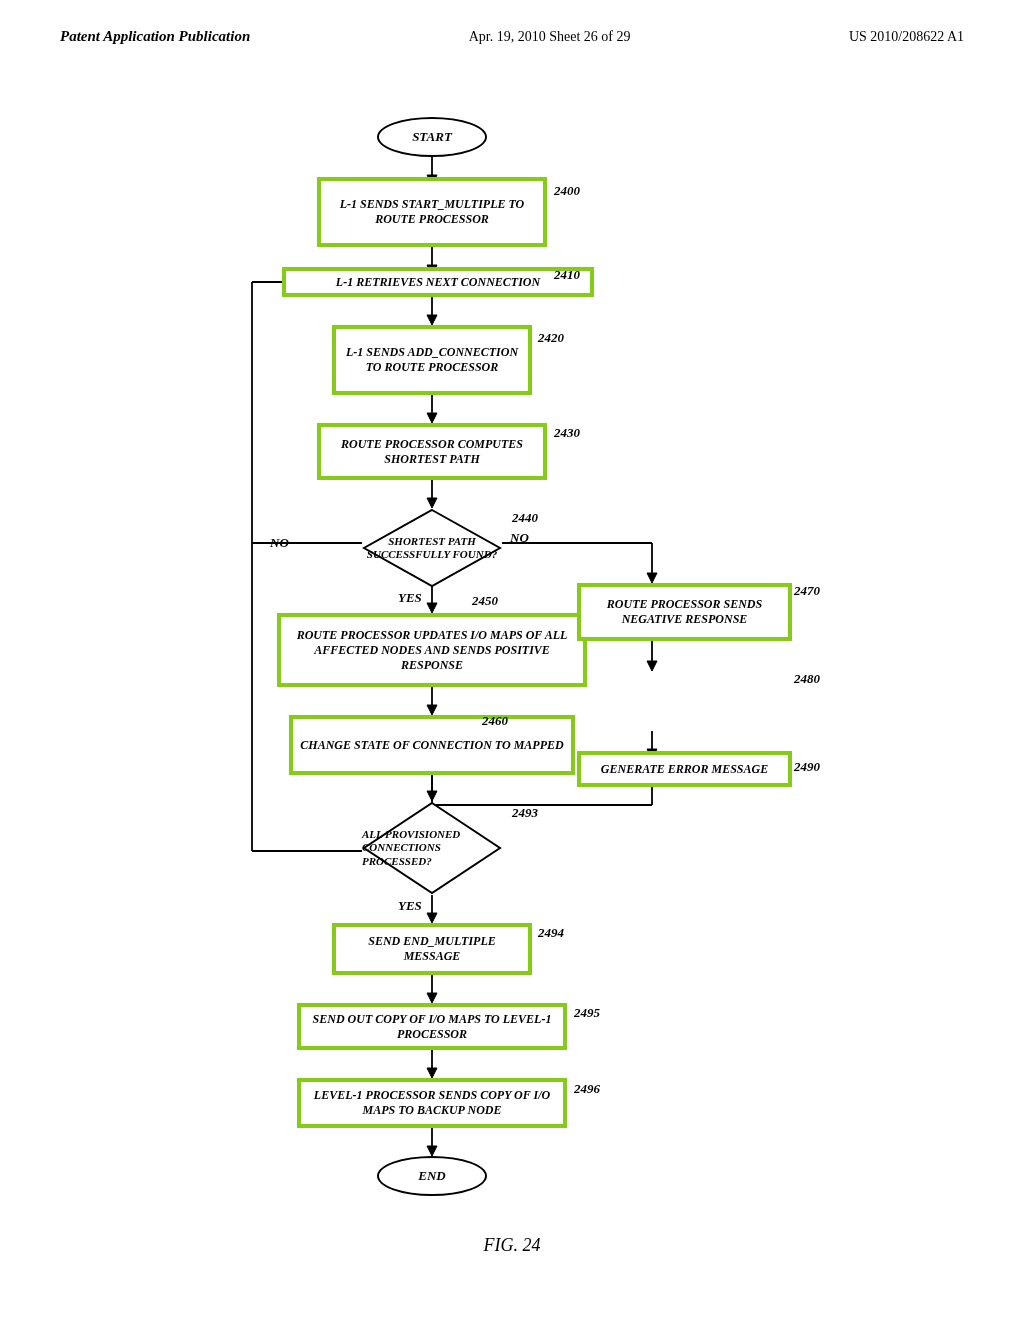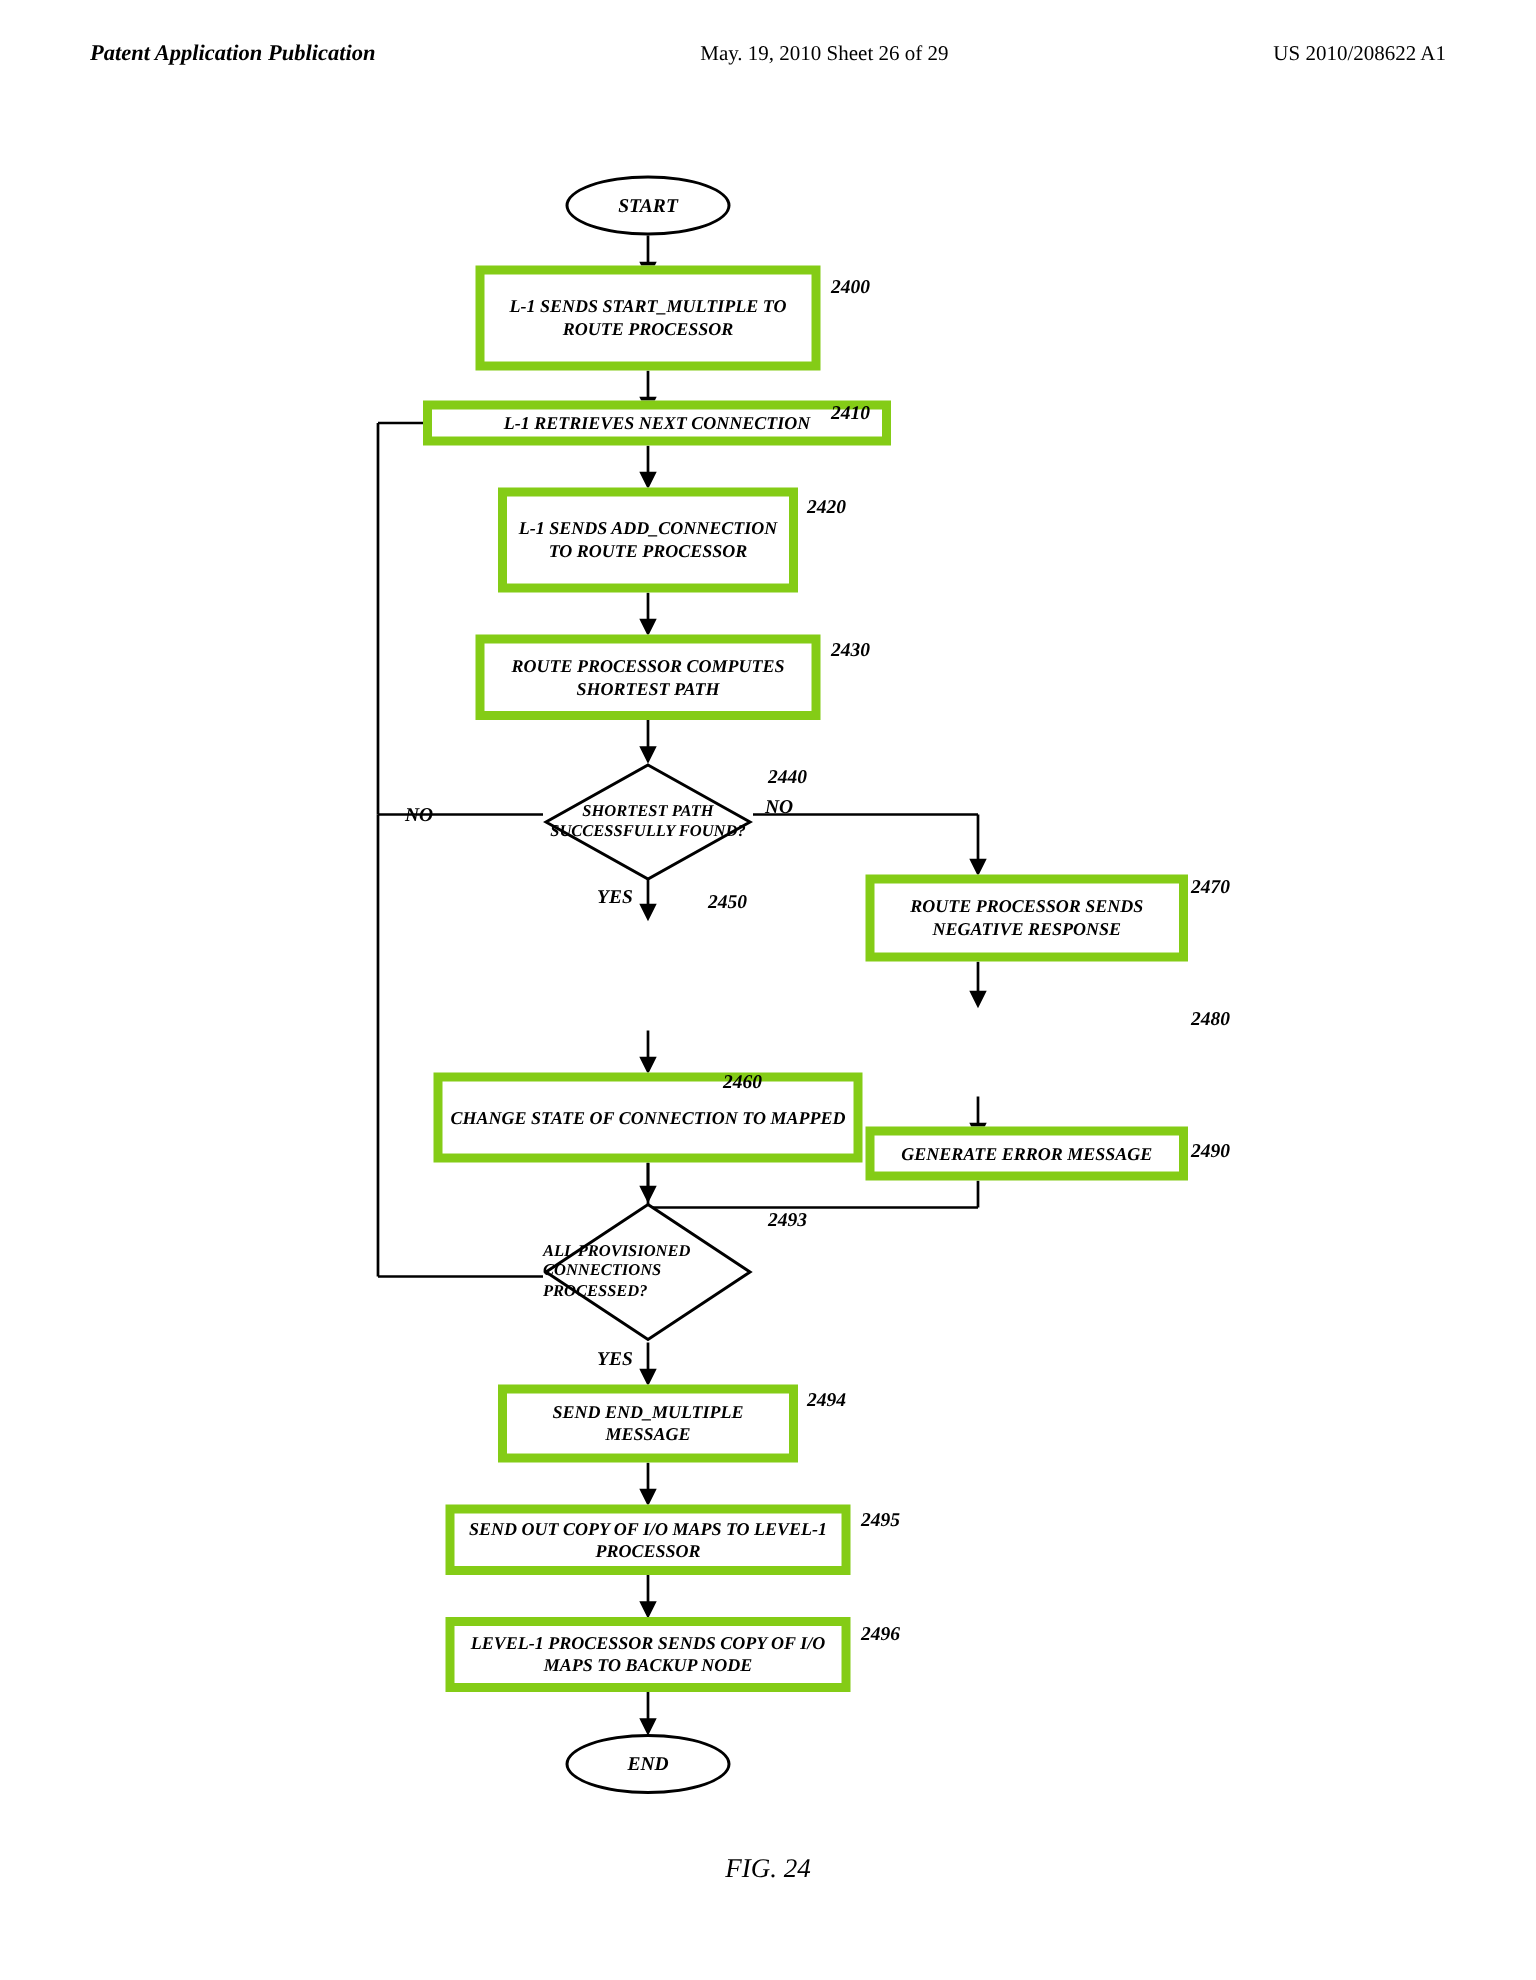"May. 19, 2010 Sheet 26" span.header-center { text: May -> Apr }
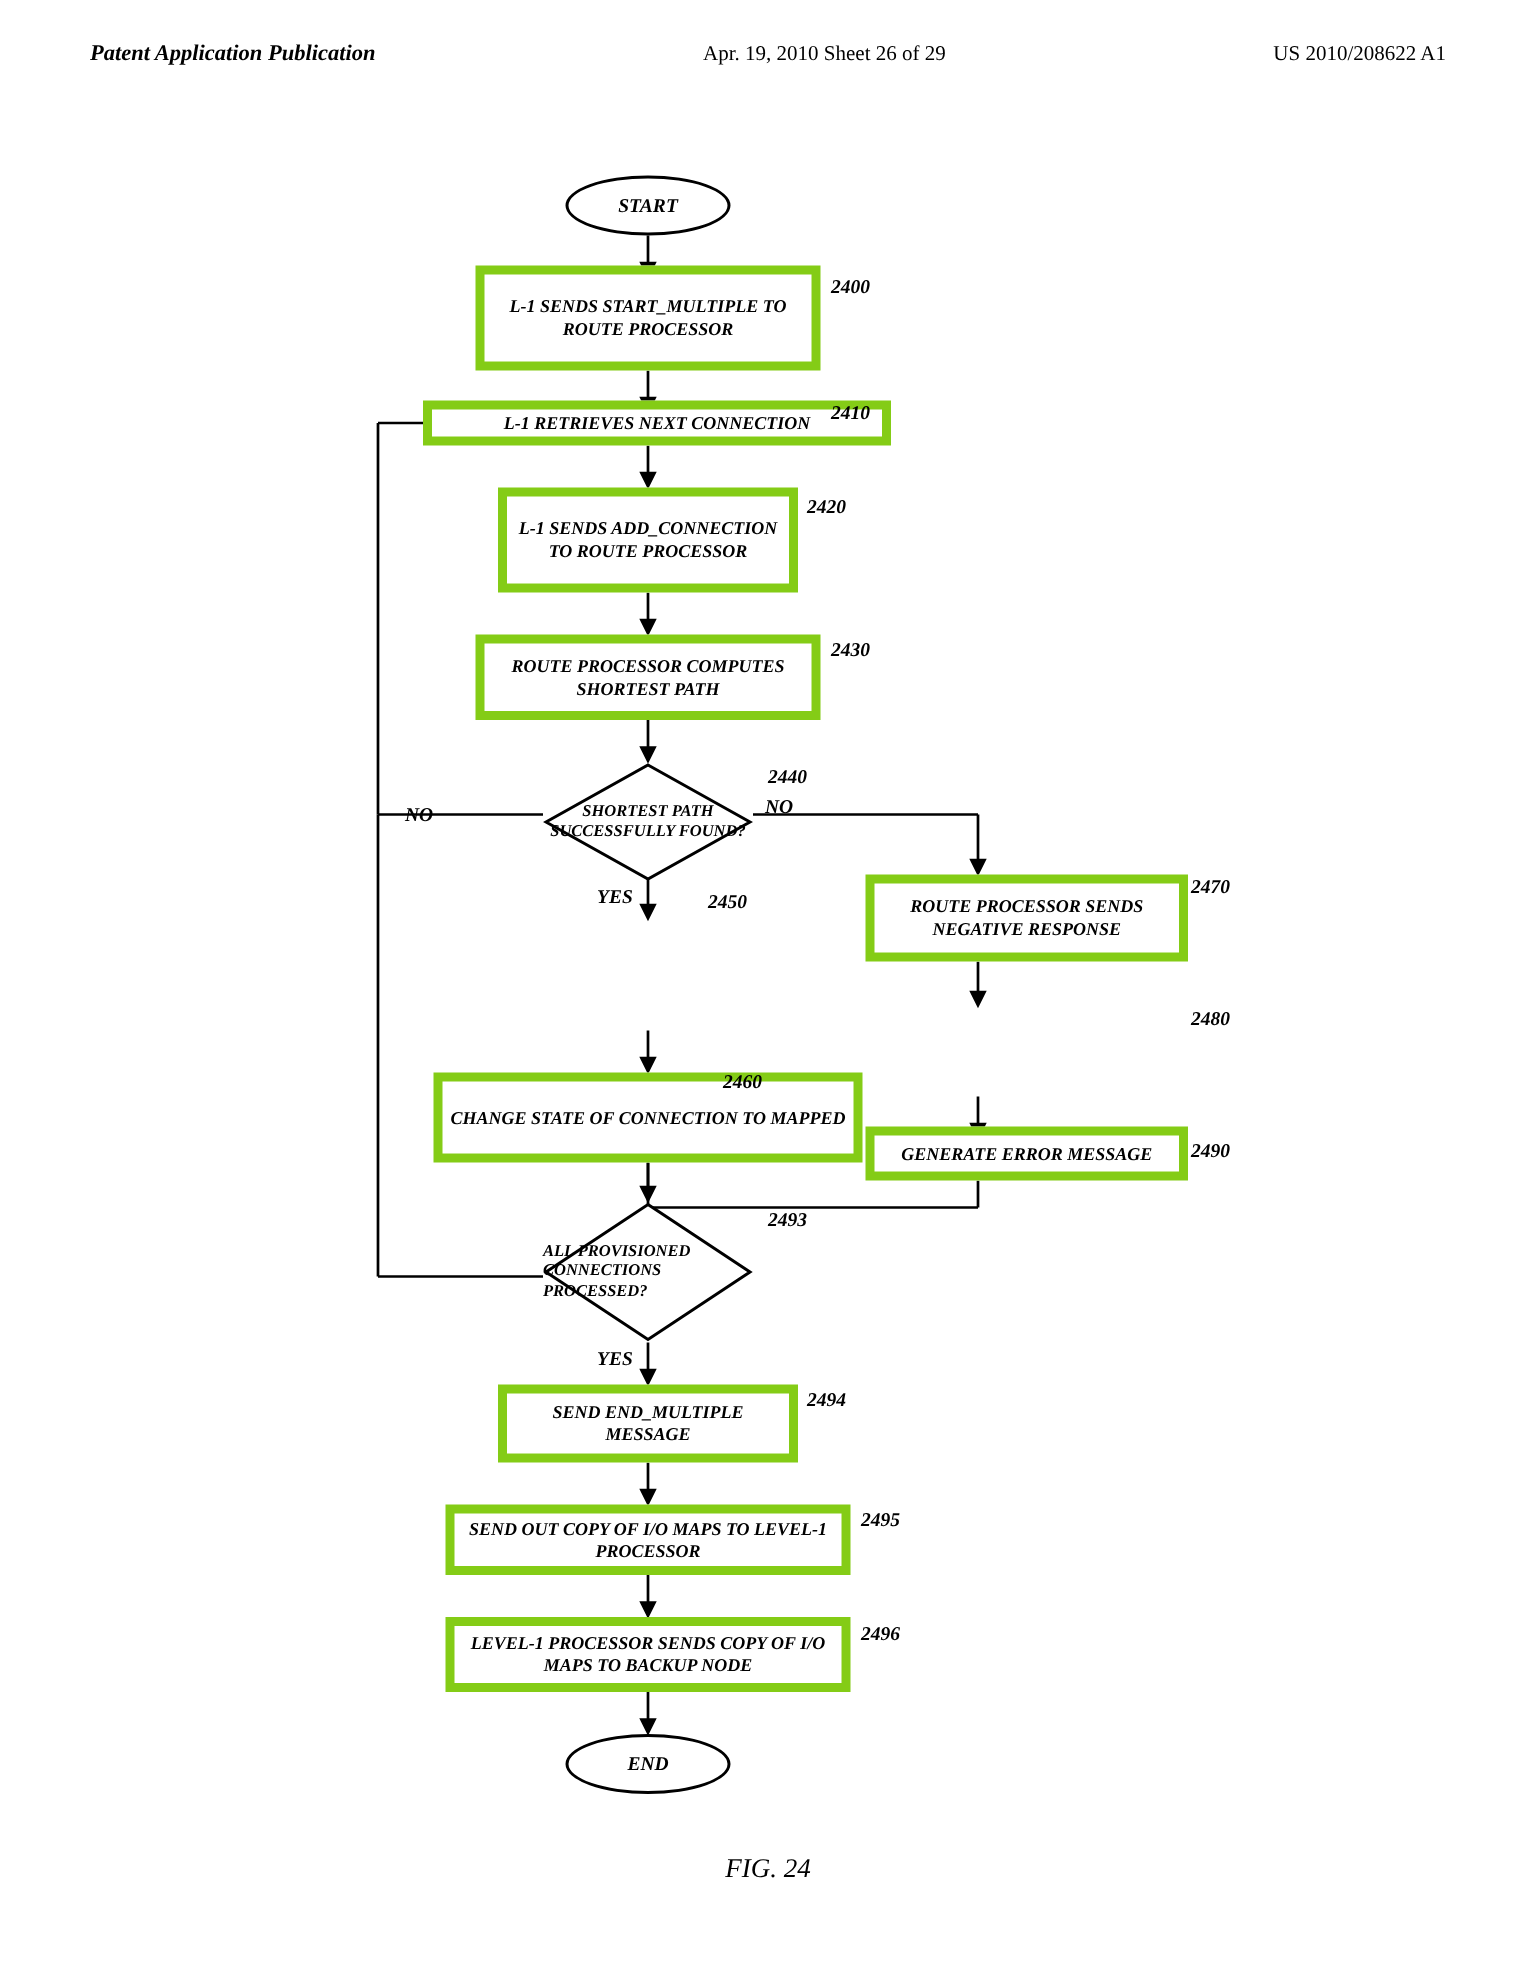"L-1 SENDS START_MULTIPLE TO ROUTE" .fc-rect { border: 6px solid #84cc16 -> 4px solid #84cc16 }
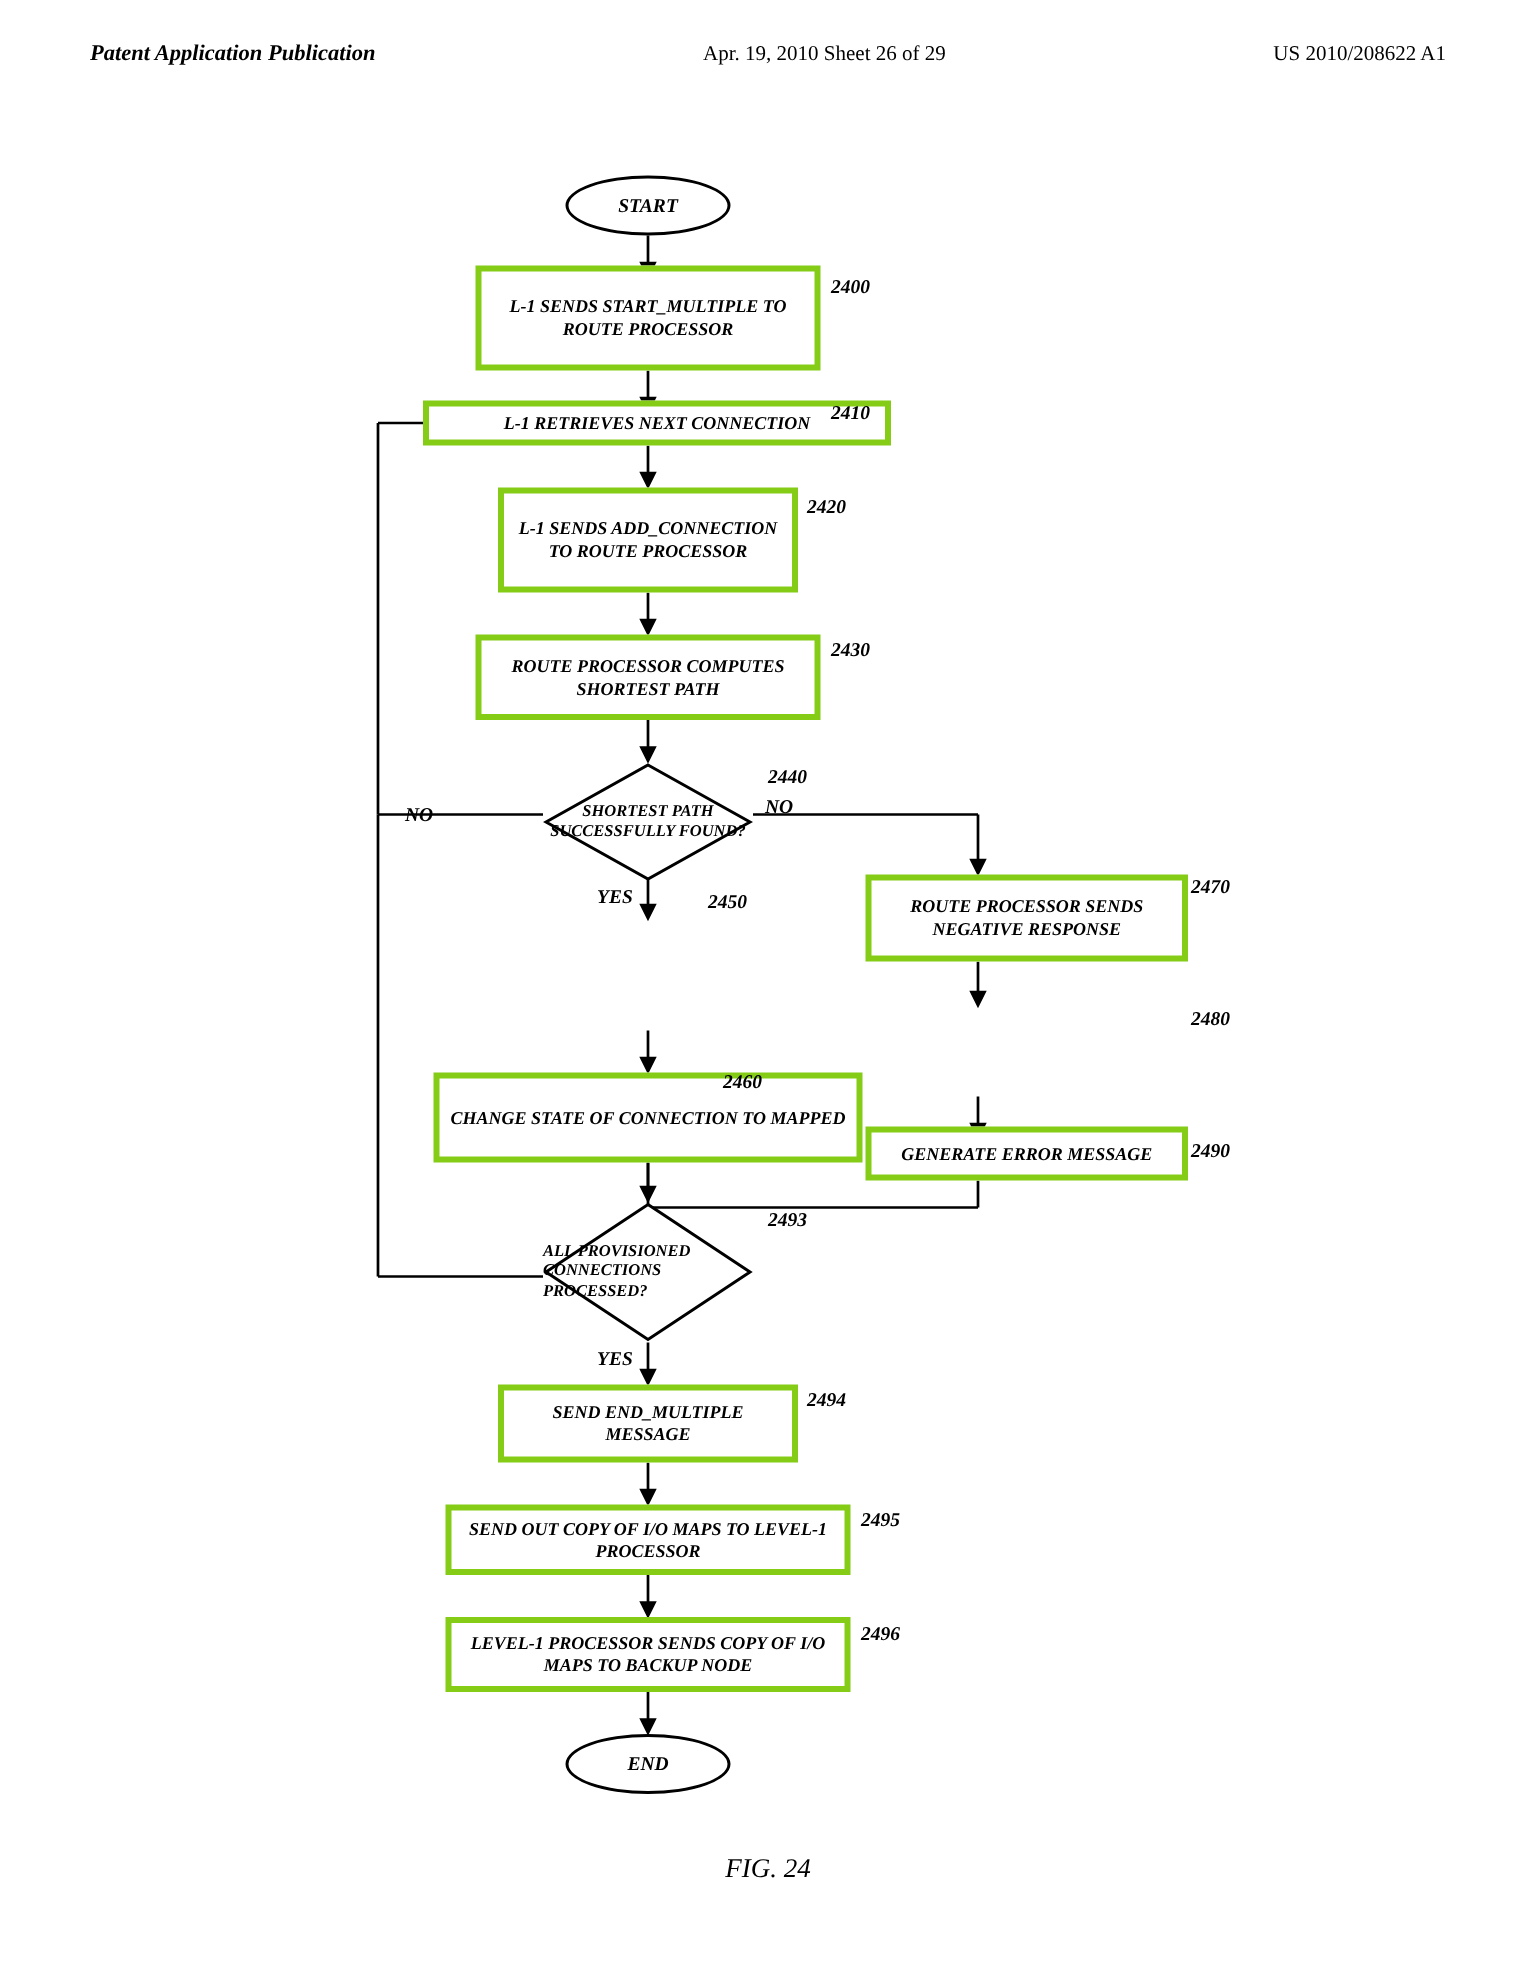"ROUTE PROCESSOR UPDATES I/O MAPS" div.fc-shape { html: none -> <div>ROUTE PROCESSOR UPDATES I/O MAPS OF ALL AFFECTED NODES AND SENDS POSITIVE RESPONSE</div> }
